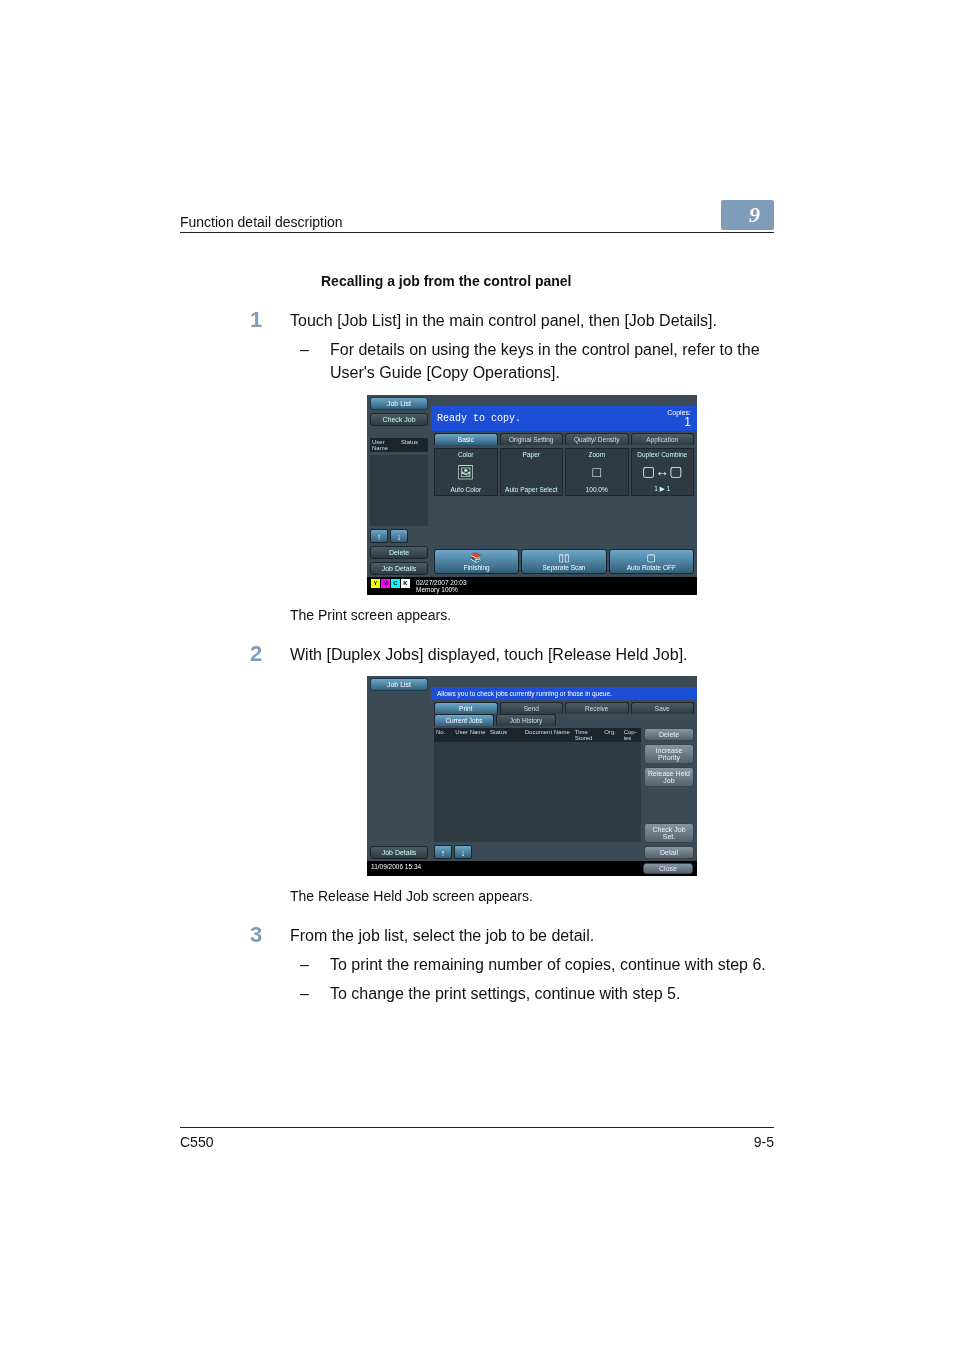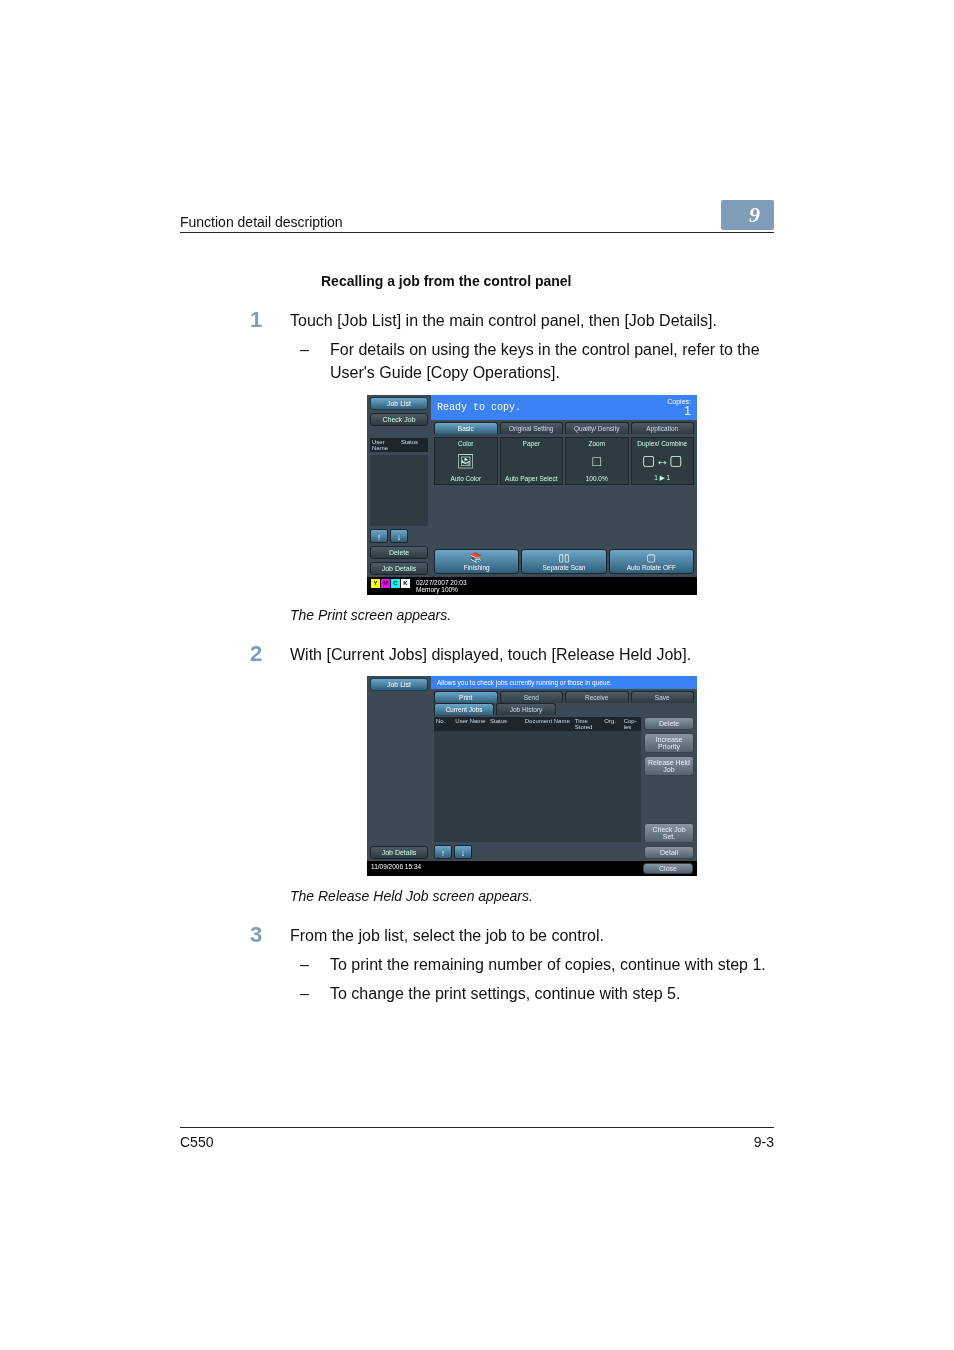"Ready to copy." .titlebar { background: #3b82f6 -> #1d4ed8; margin-top: none -> 11px }
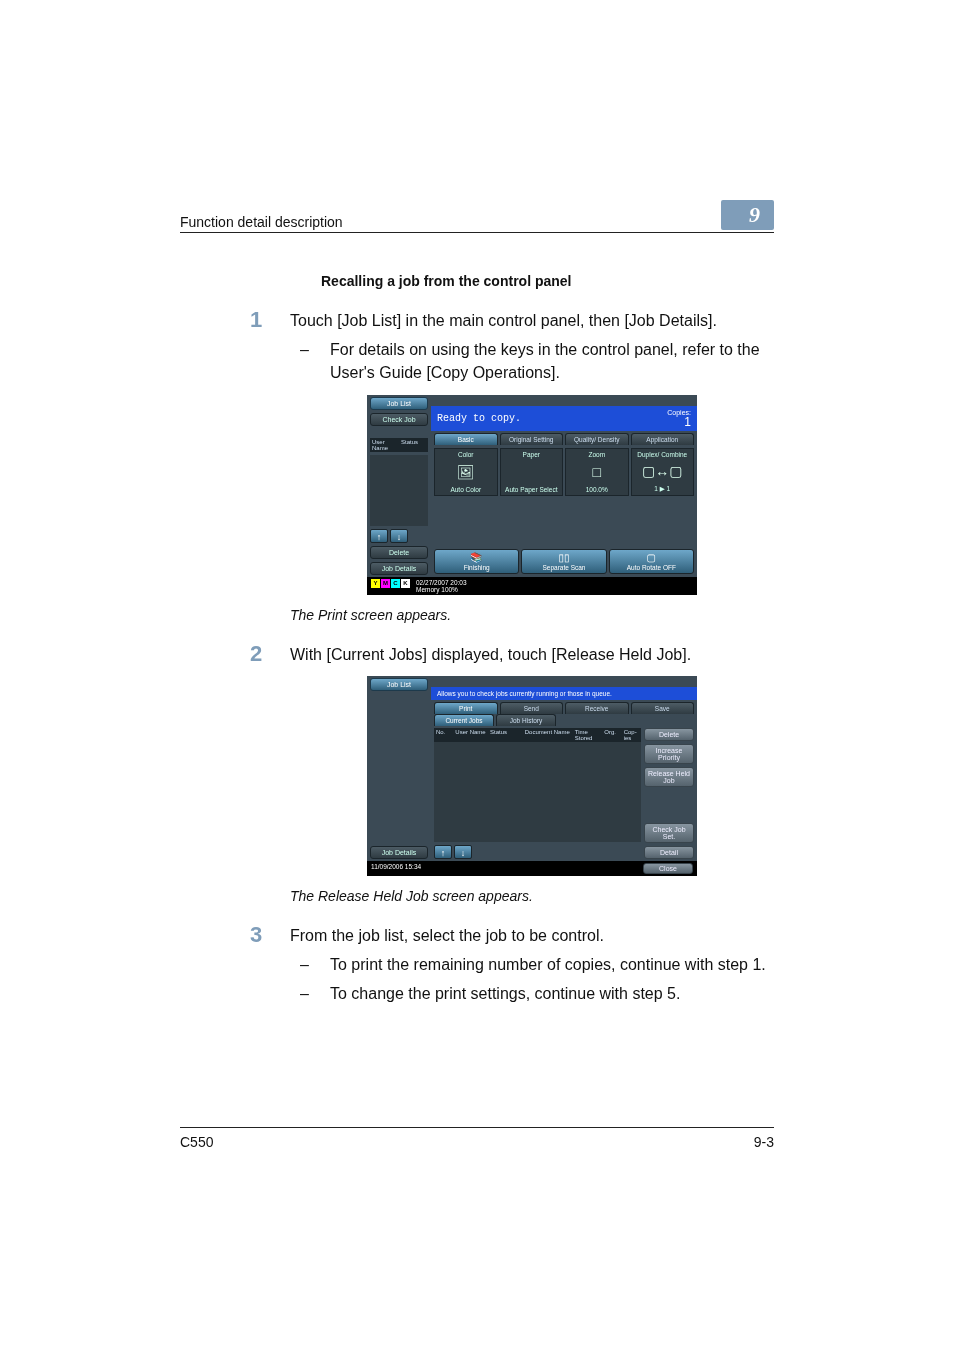"The Print screen appears." .plain { font-style: italic -> none }
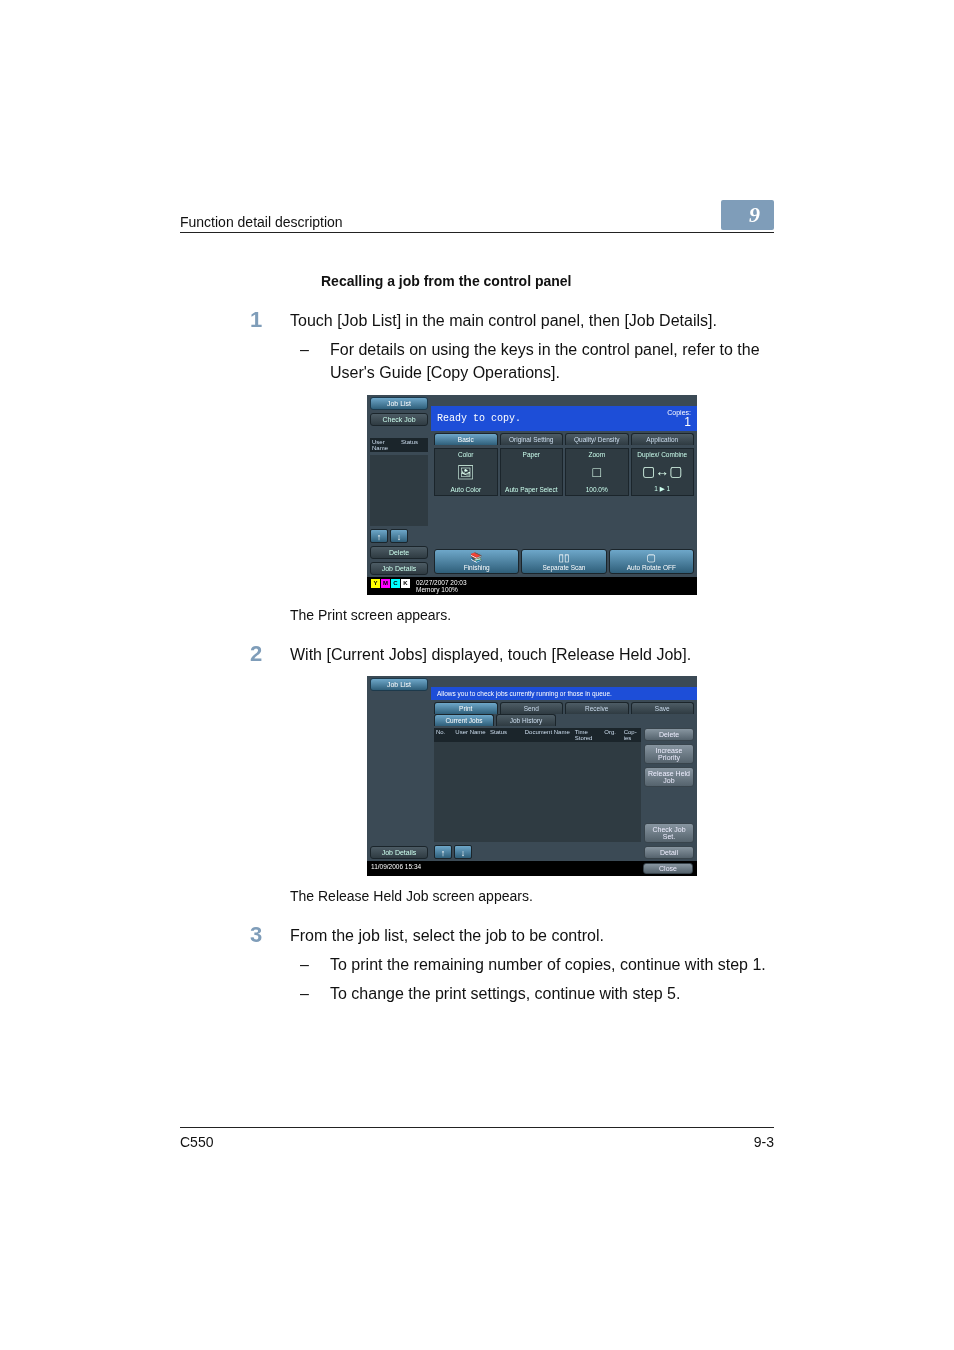"With [Current Jobs] displayed, touch" div { text: Current -> Duplex }
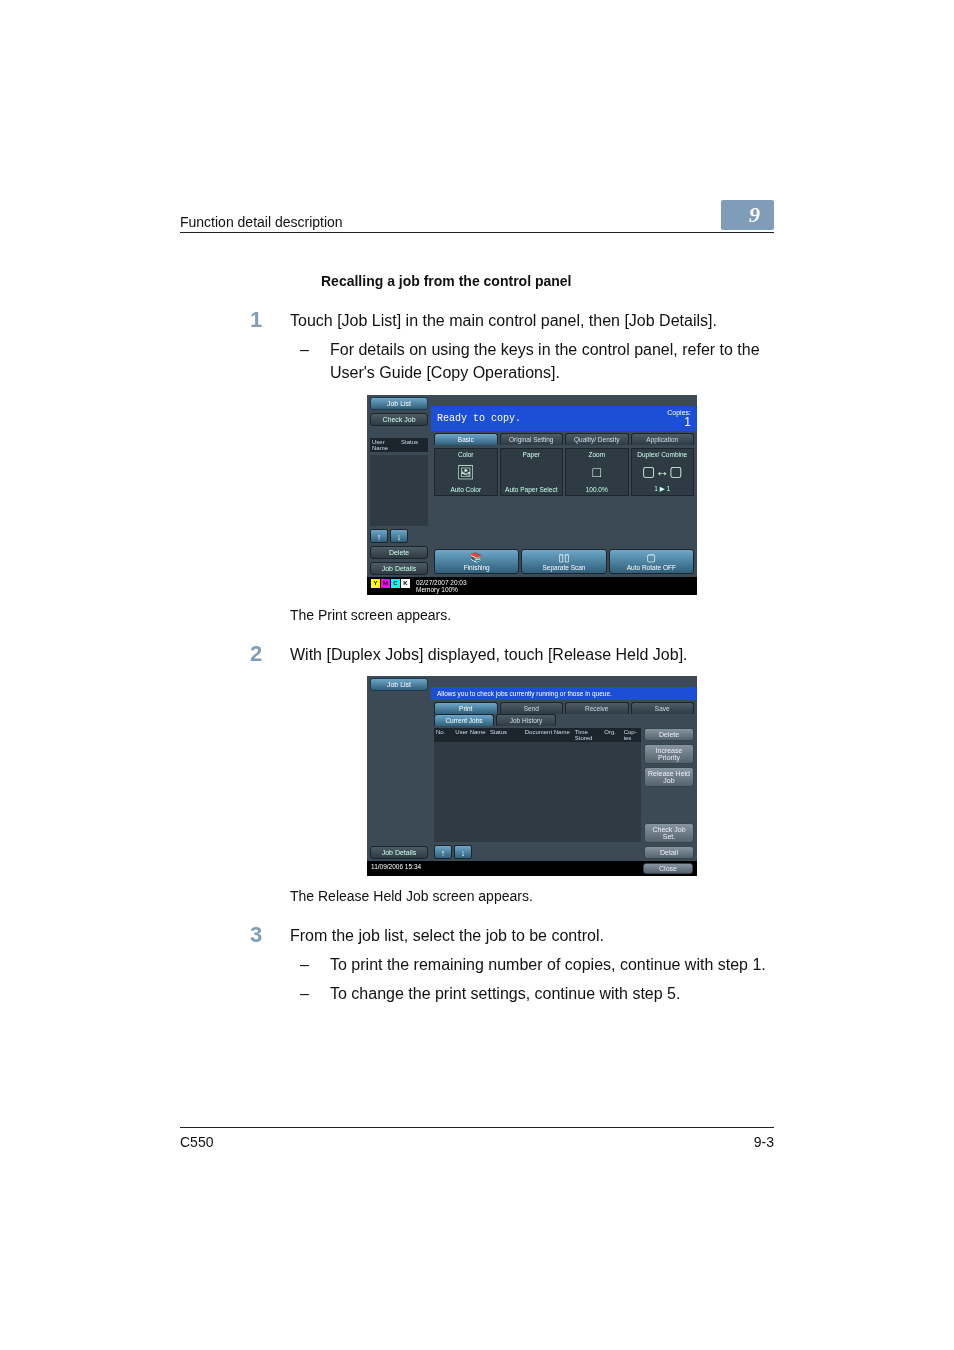"From the job list, select" div { text: control -> detail }
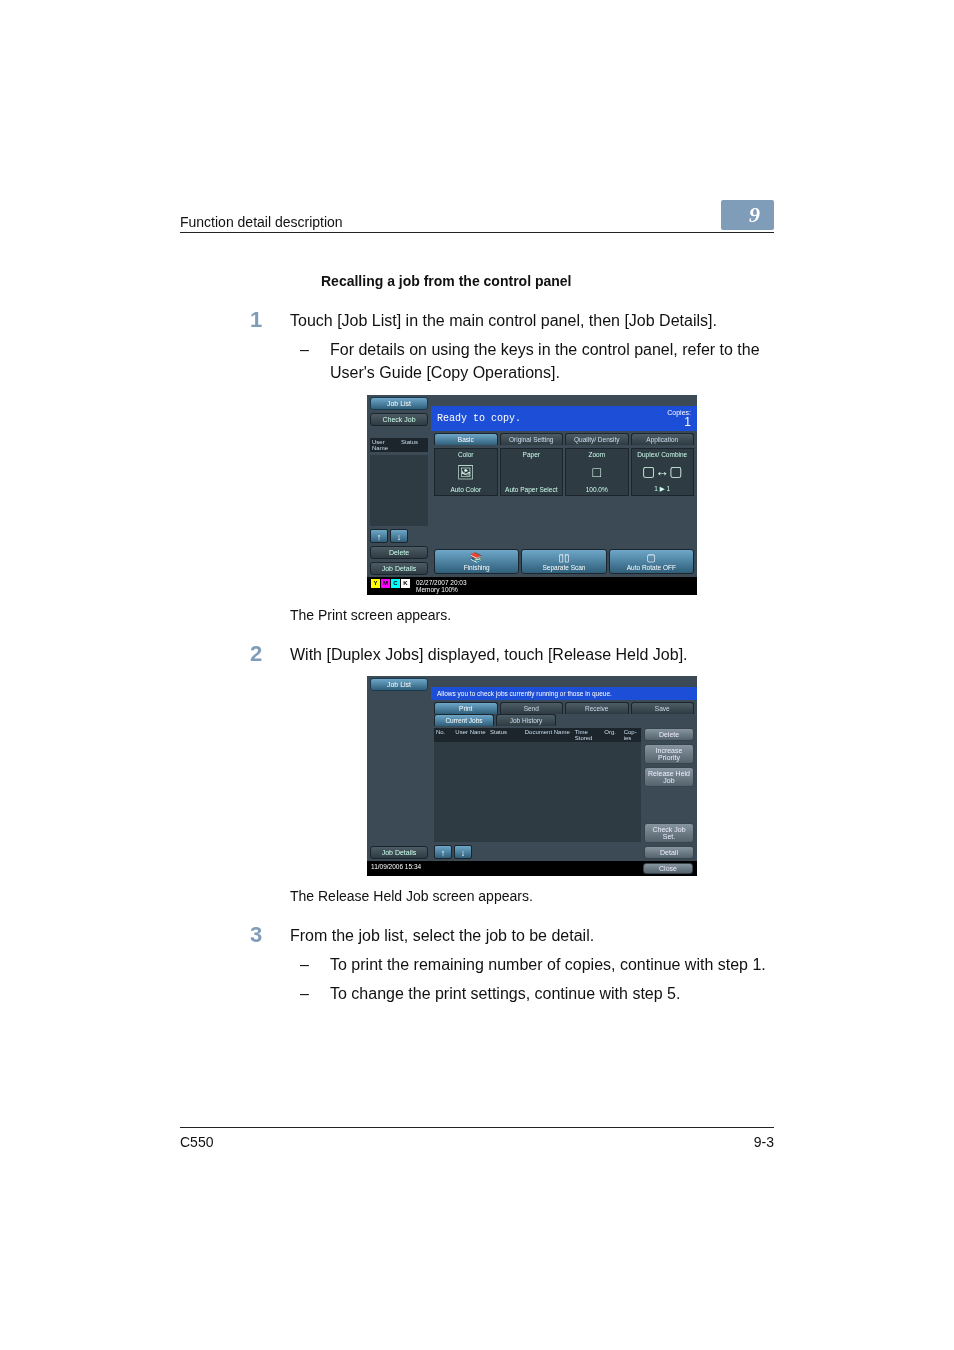"To print the remaining number" div { text: 1 -> 6 }
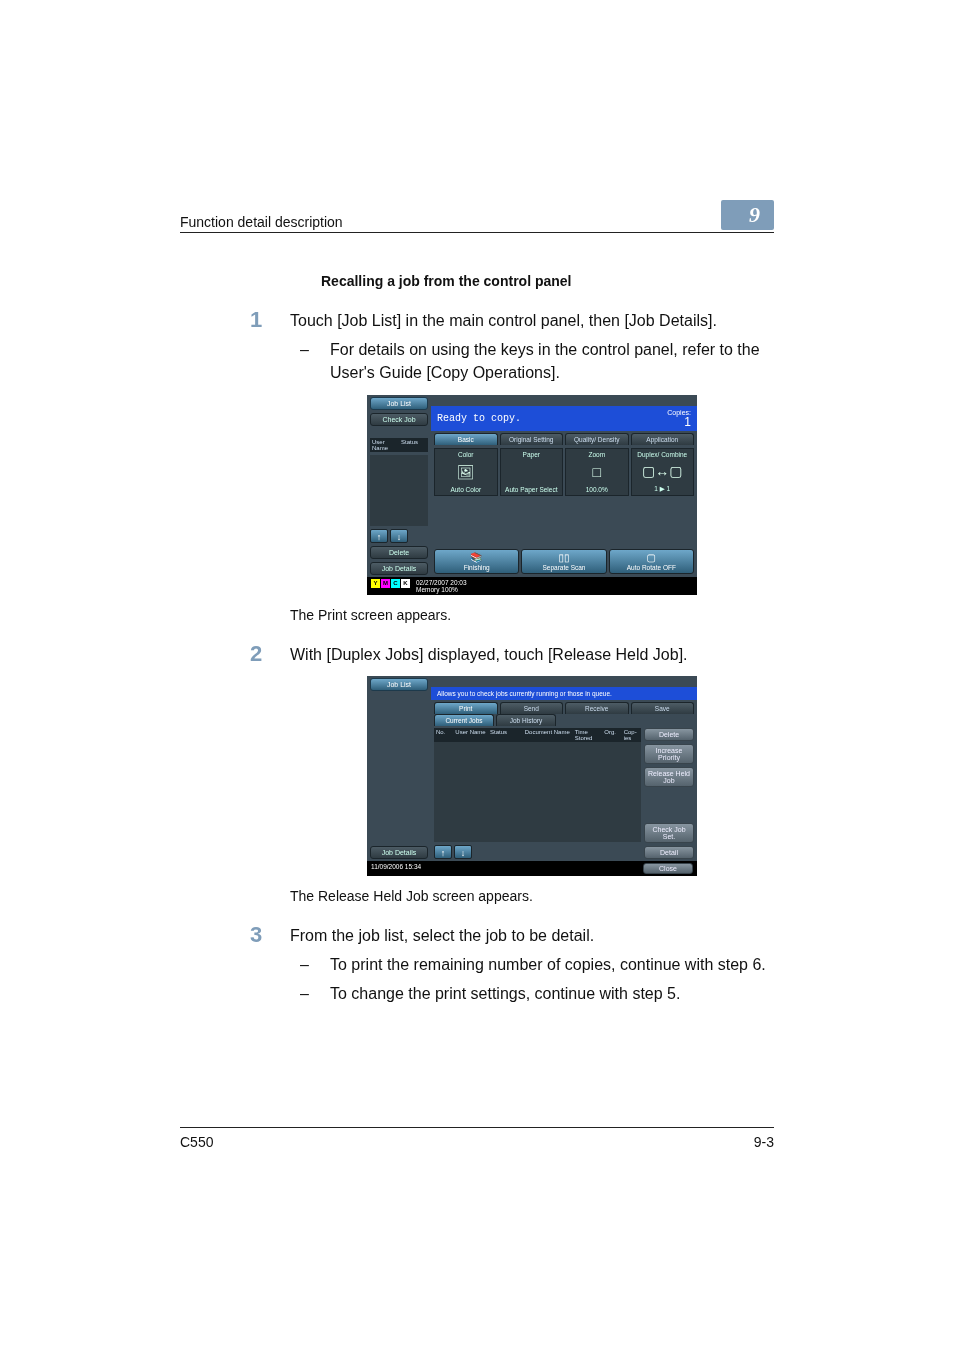"9-3" div { text: 9-3 -> 9-5 }
